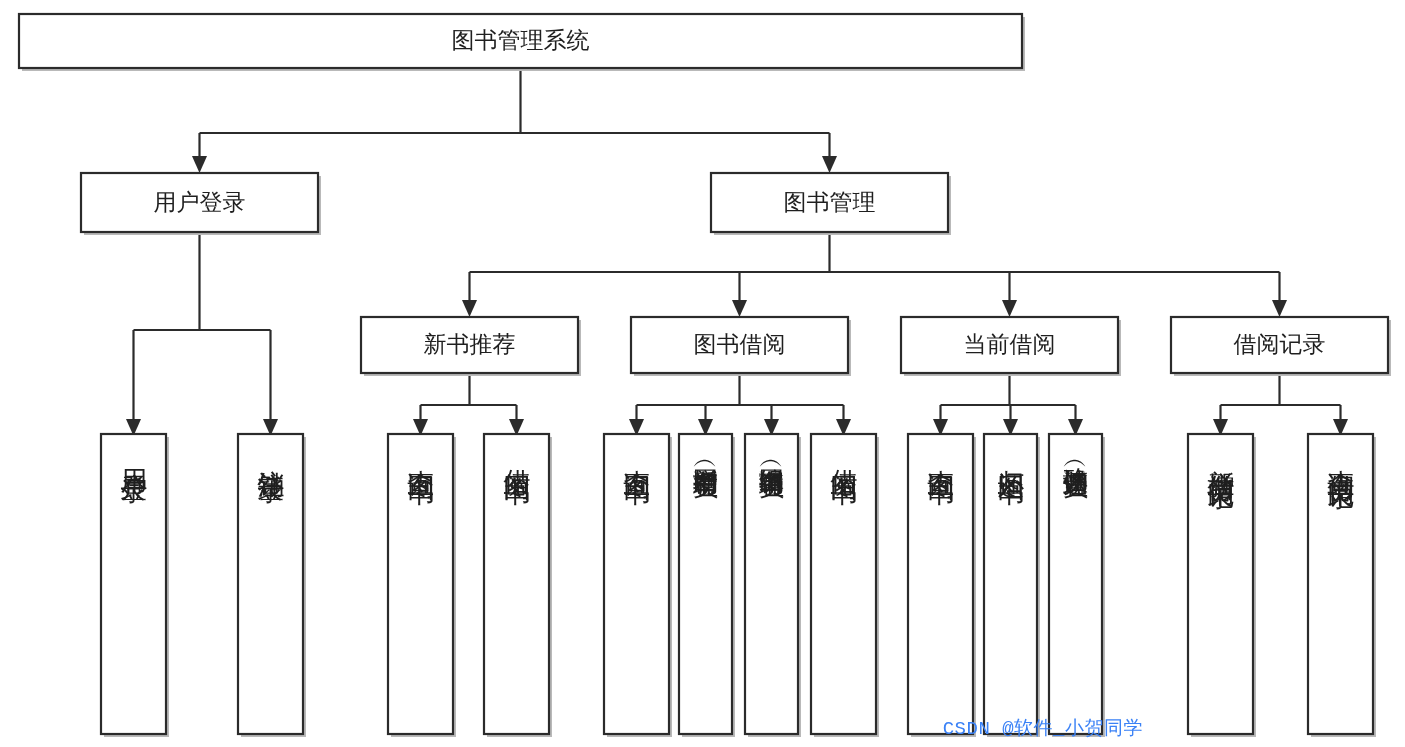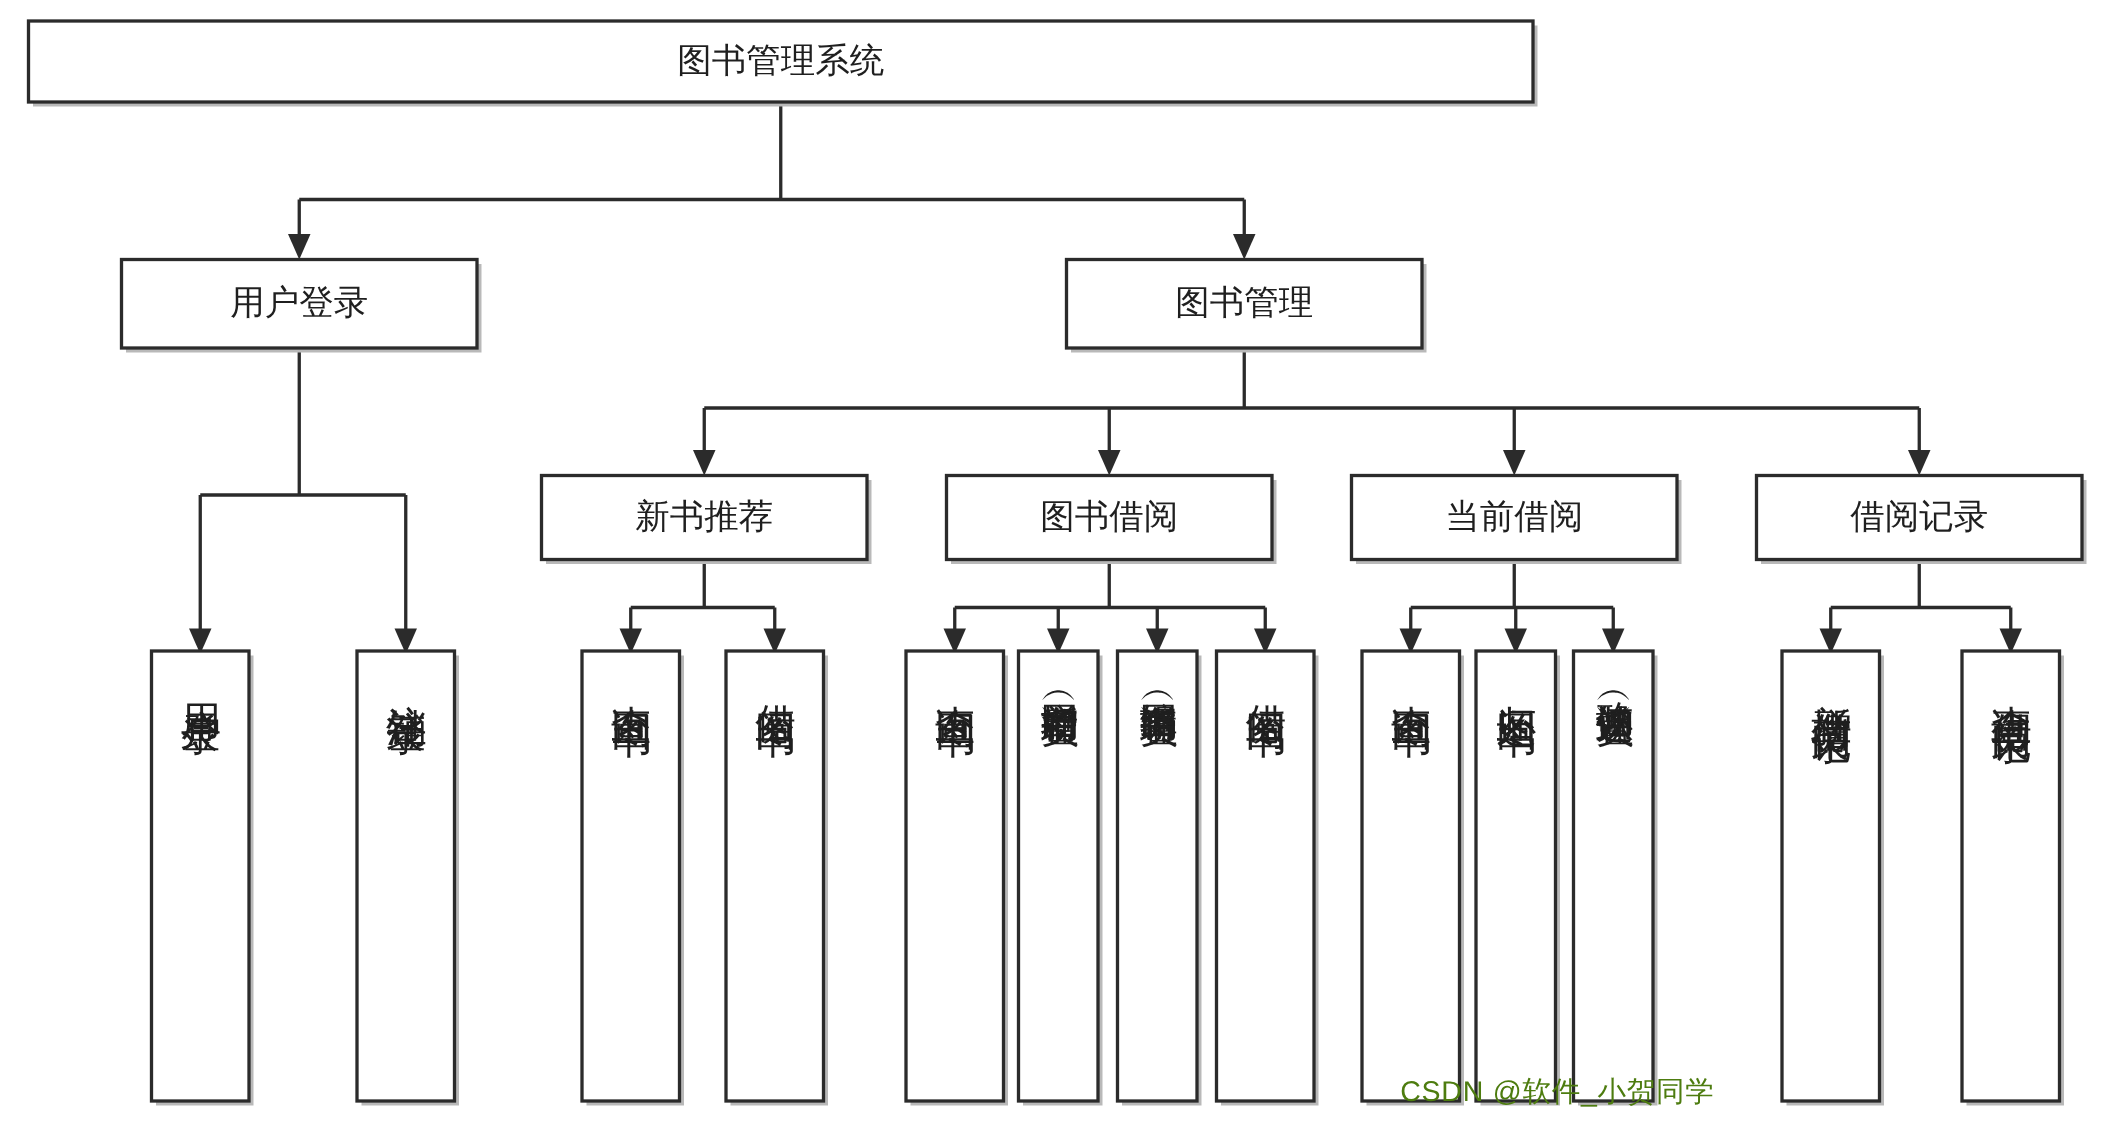"CSDN @软件_小贺同学" .watermark { color: #4d7c0f -> #3b82f6; font-family: Liberation Sans, sans-serif -> Liberation Mono, monospace }
